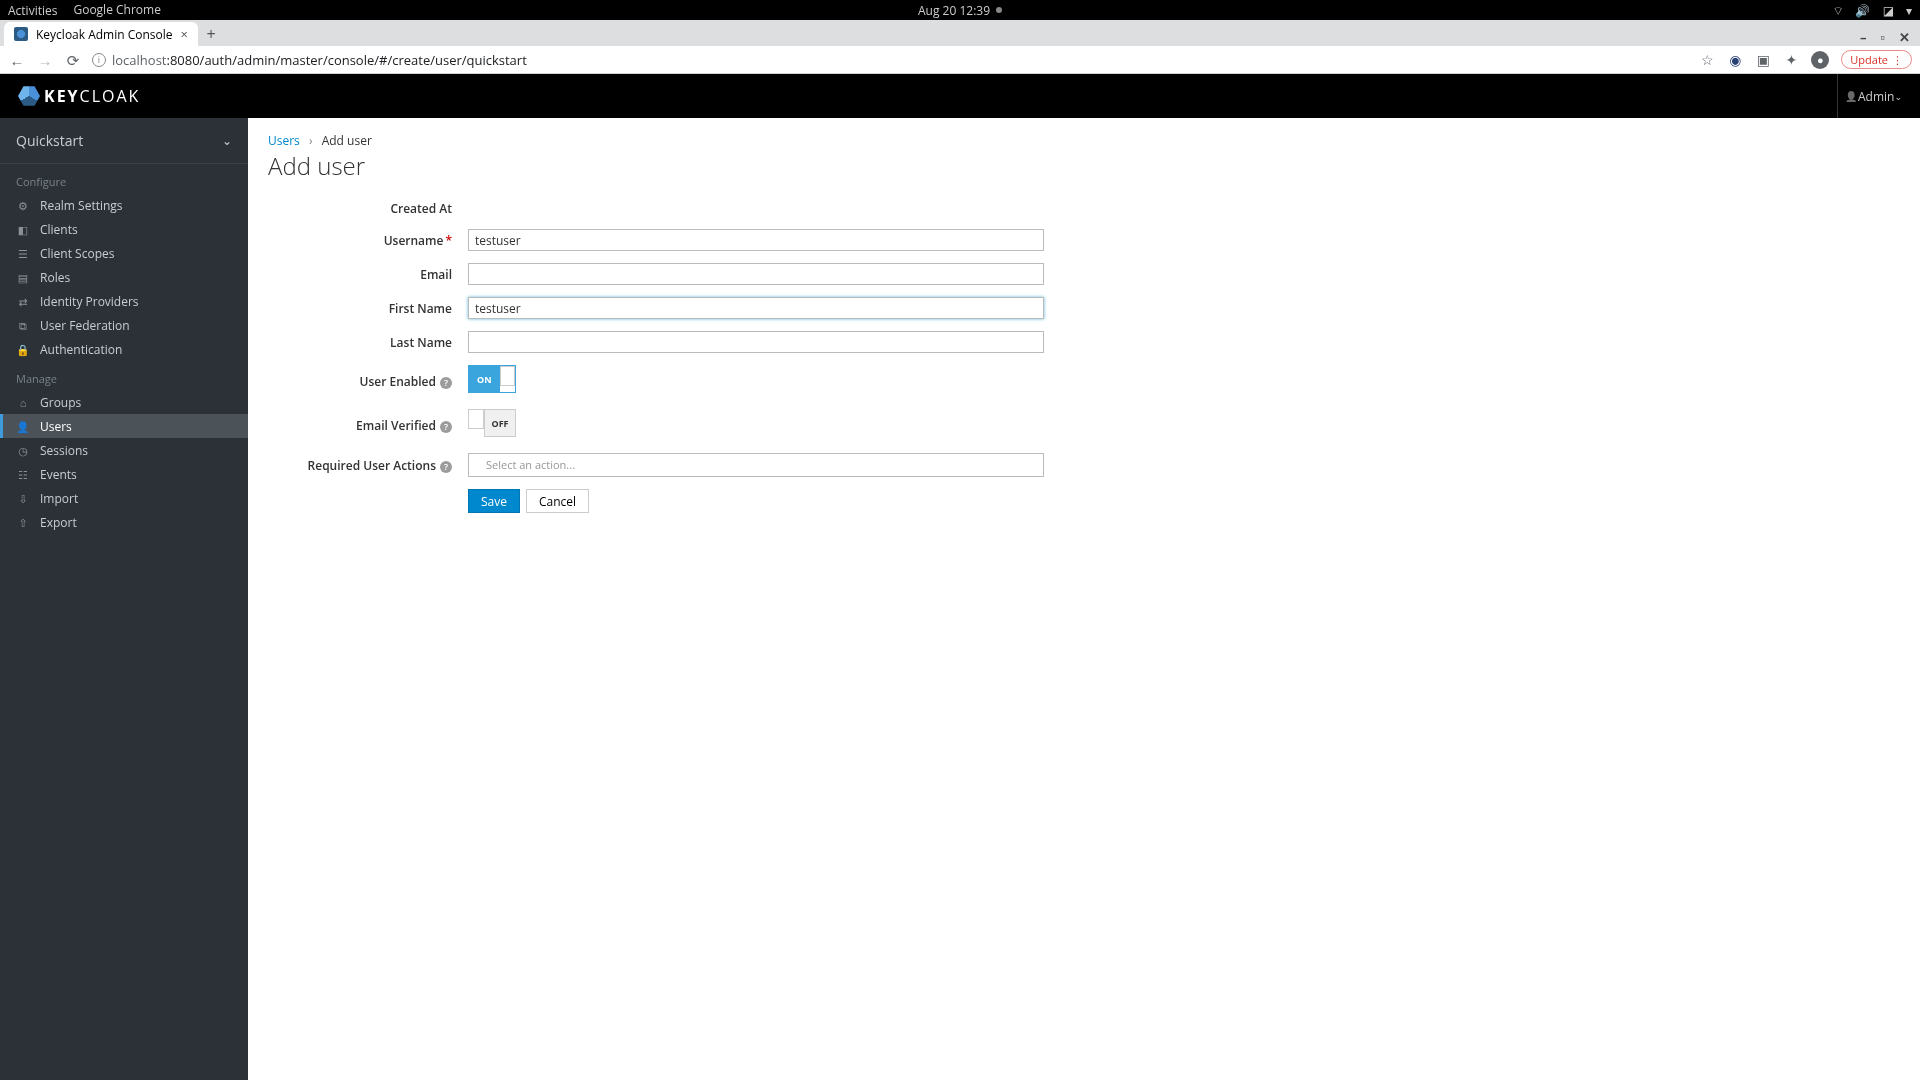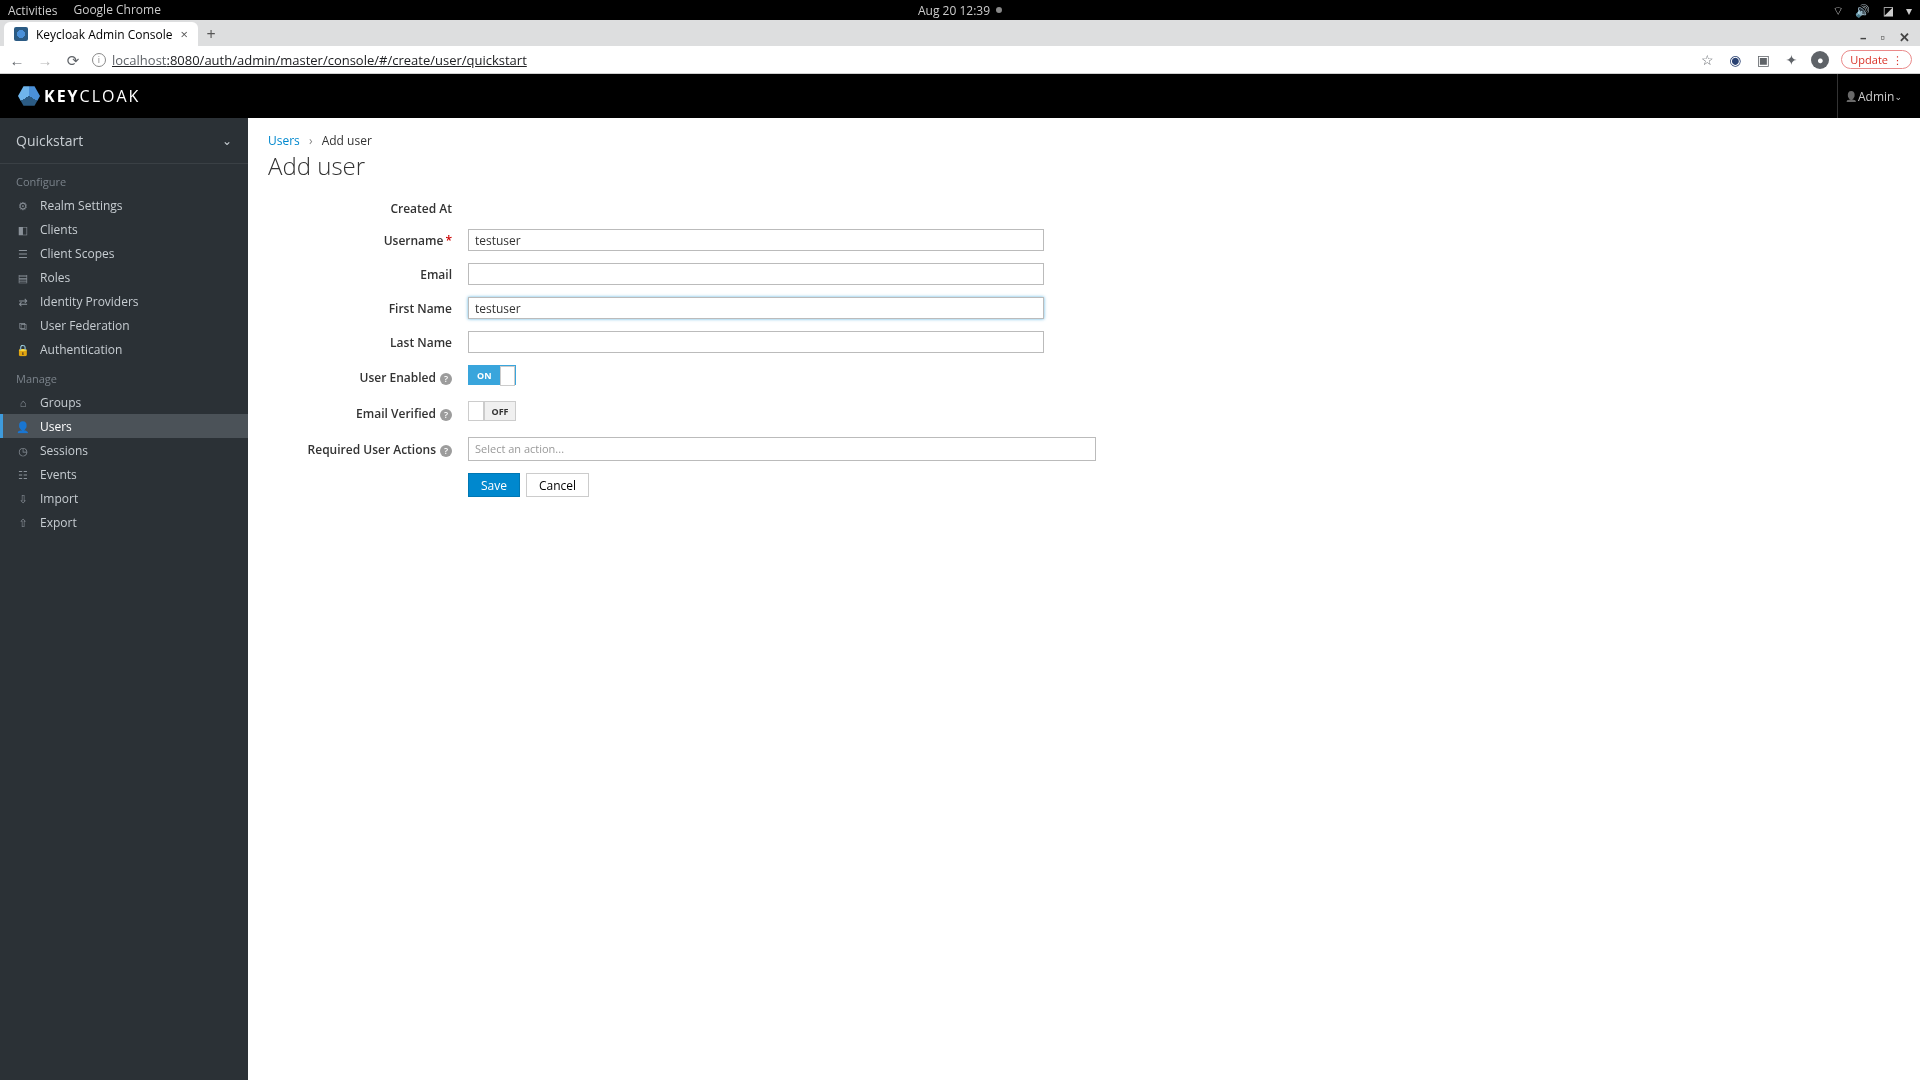"localhost:8080/auth/admin/master/console" .omnibox .url { text-decoration: underline -> none }
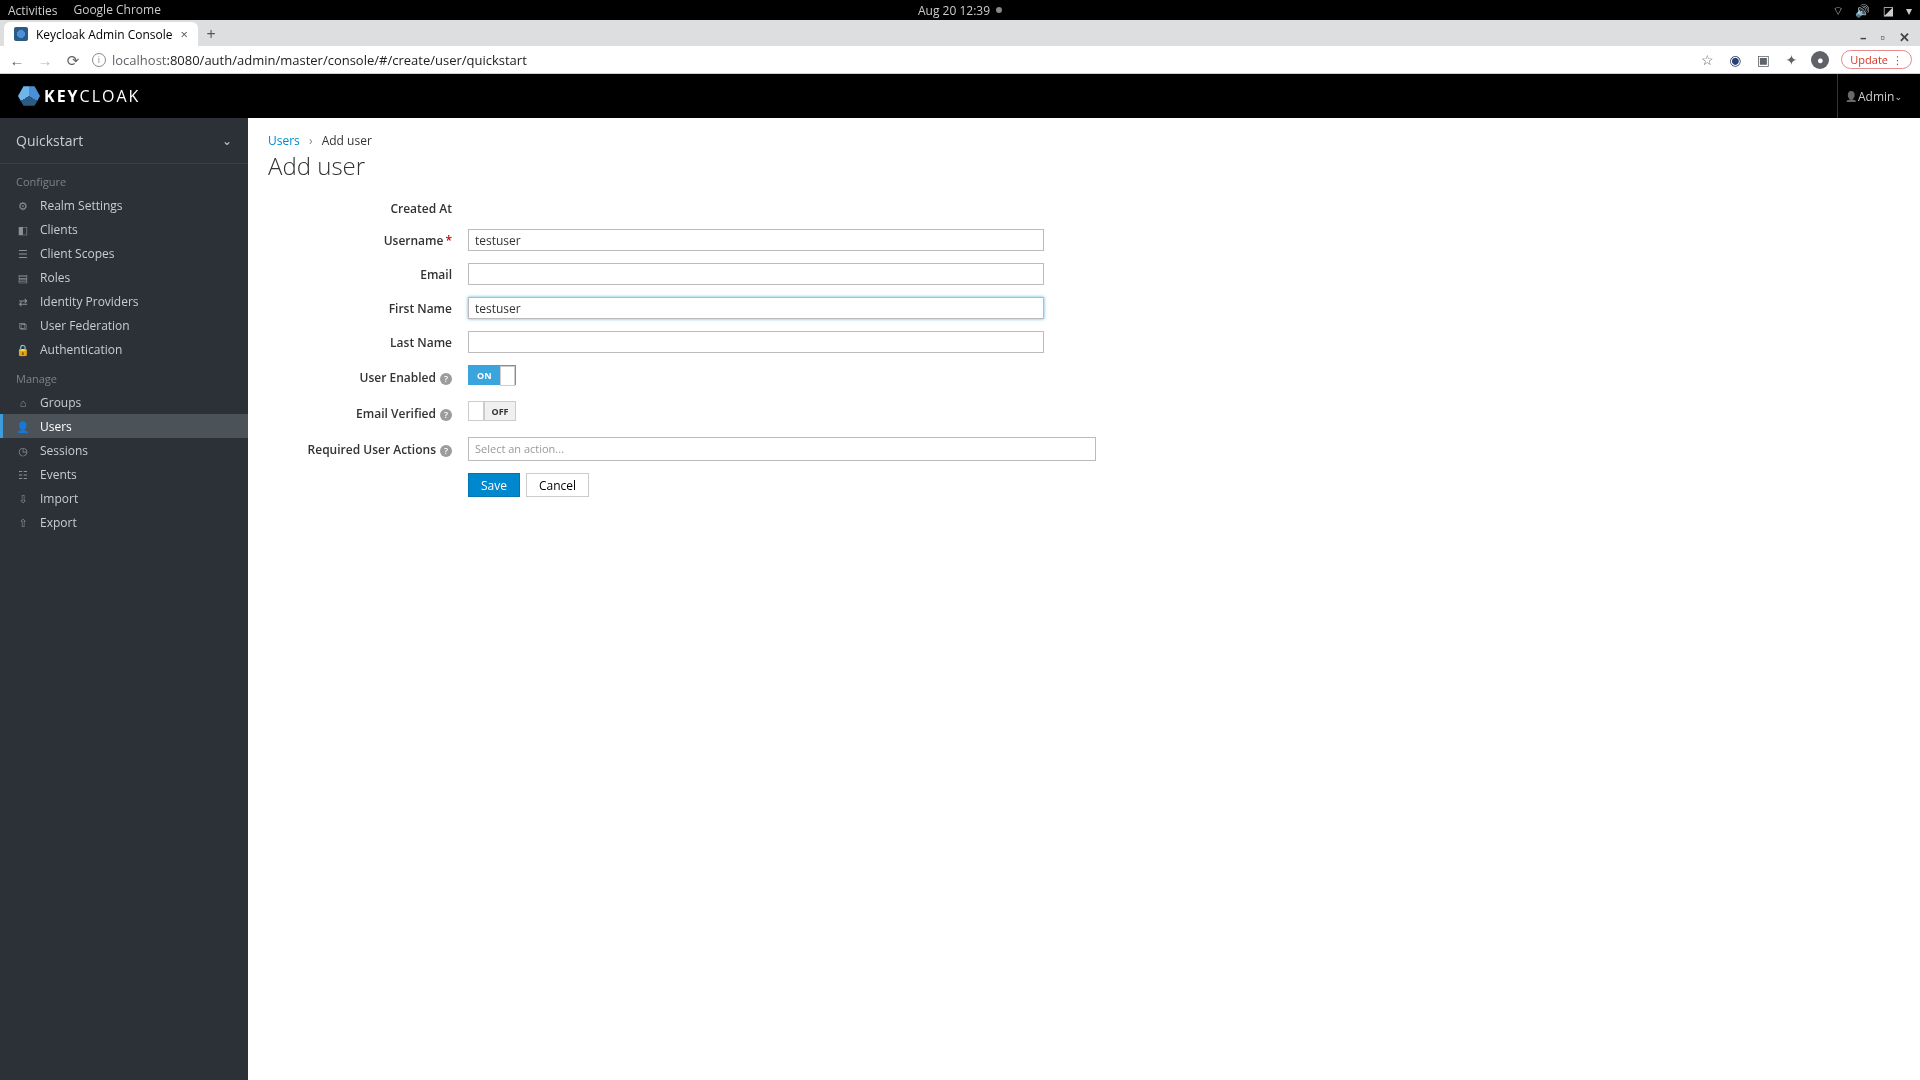"ON" .toggle { height: 20px -> 28px }
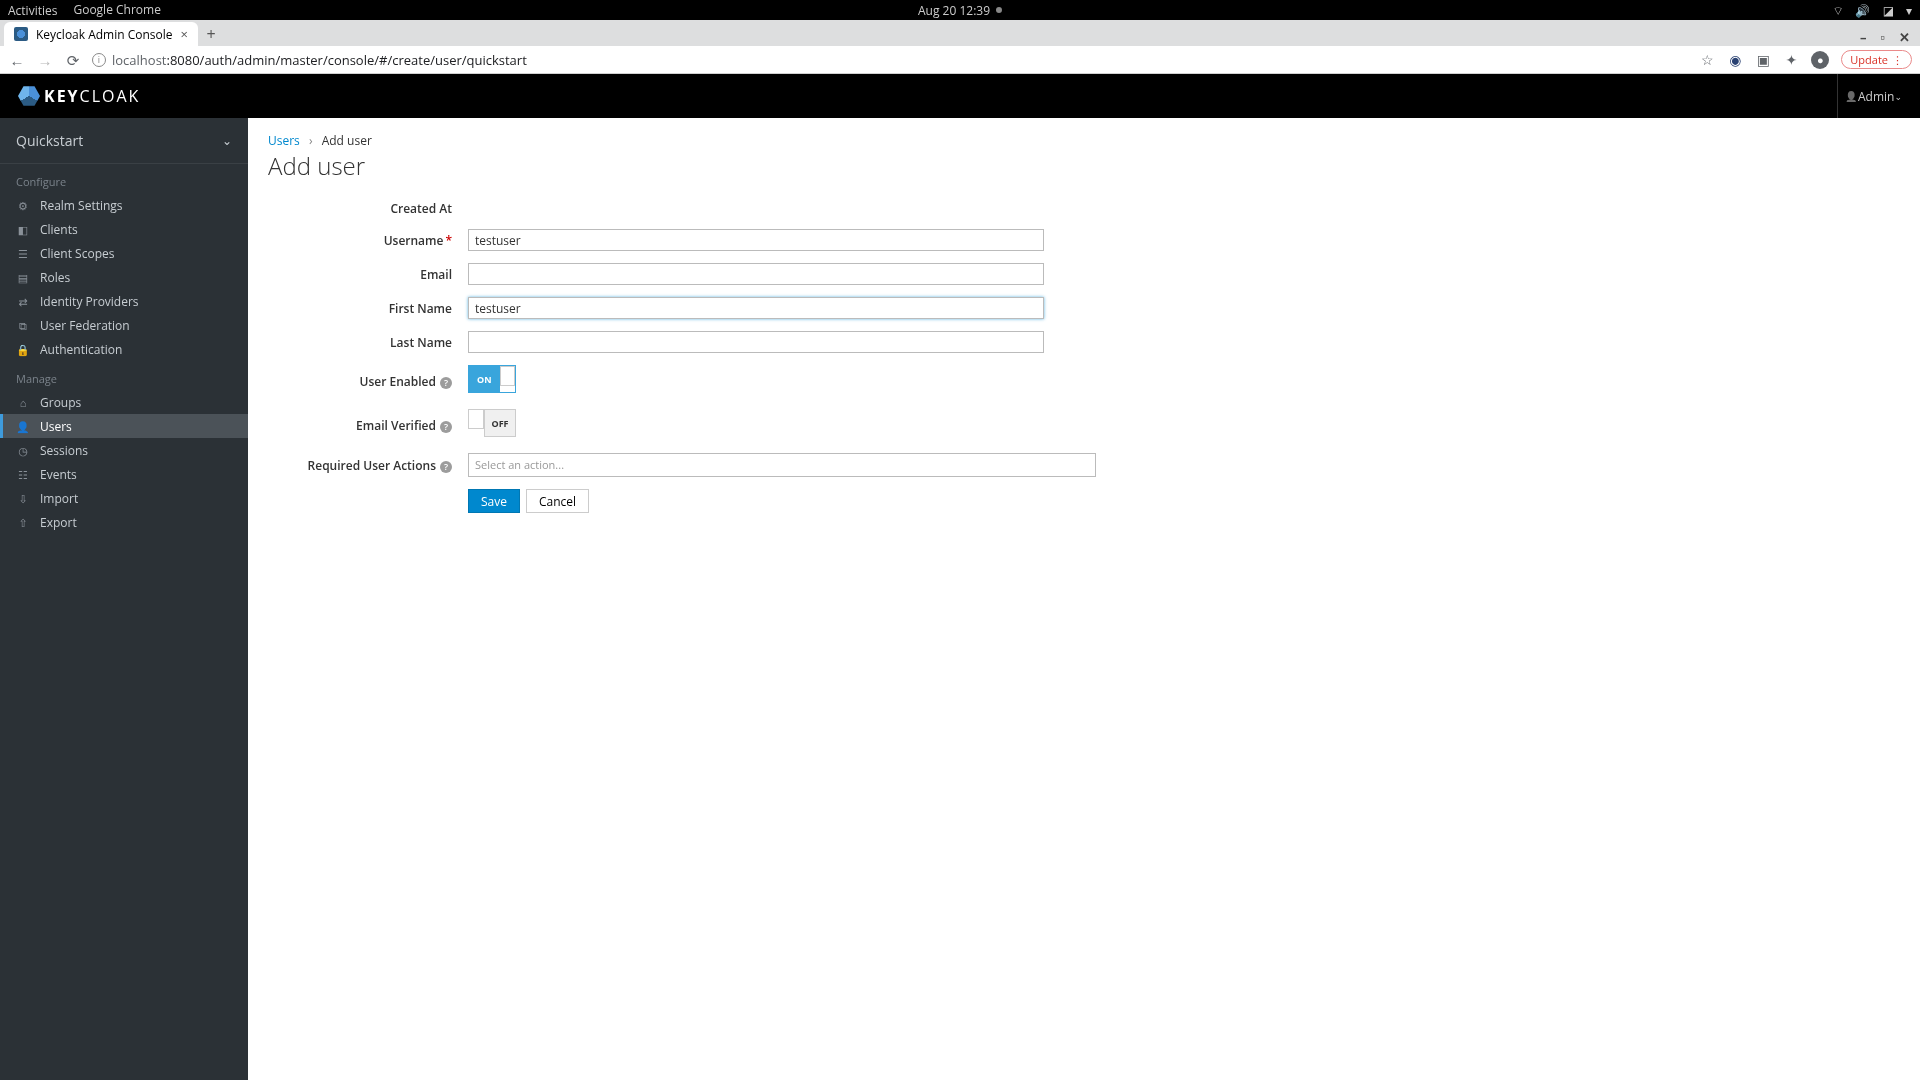"Select an action..." .multi { padding: 3px 6px -> 3px 17px; width: 628px -> 576px }
